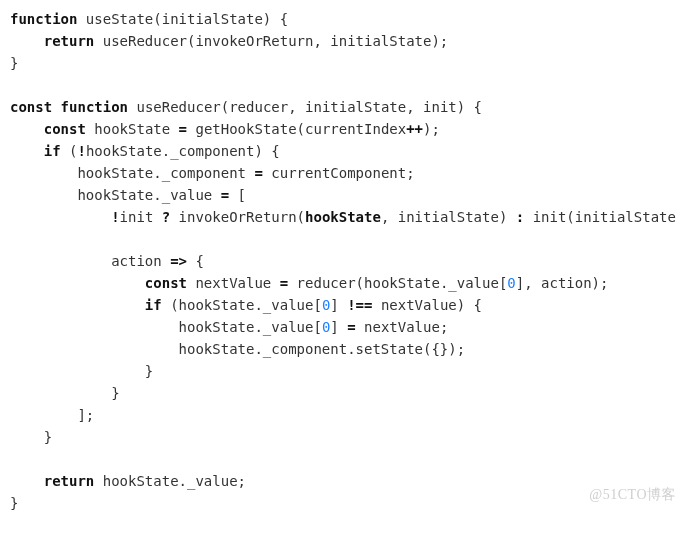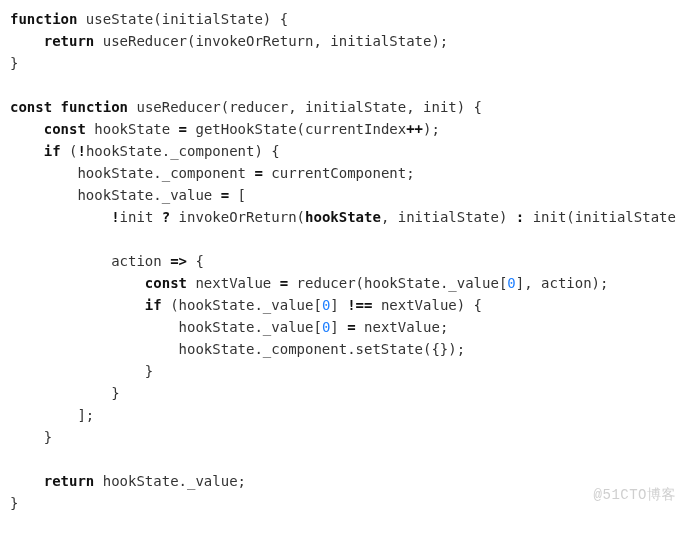"@51CTO博客" .watermark { font-family: Liberation Mono, monospace -> Liberation Serif, serif }
